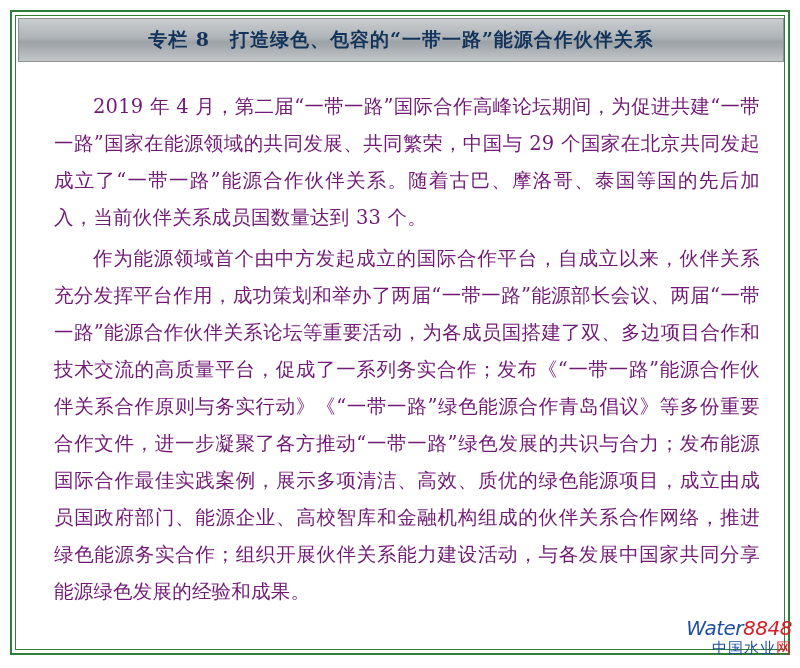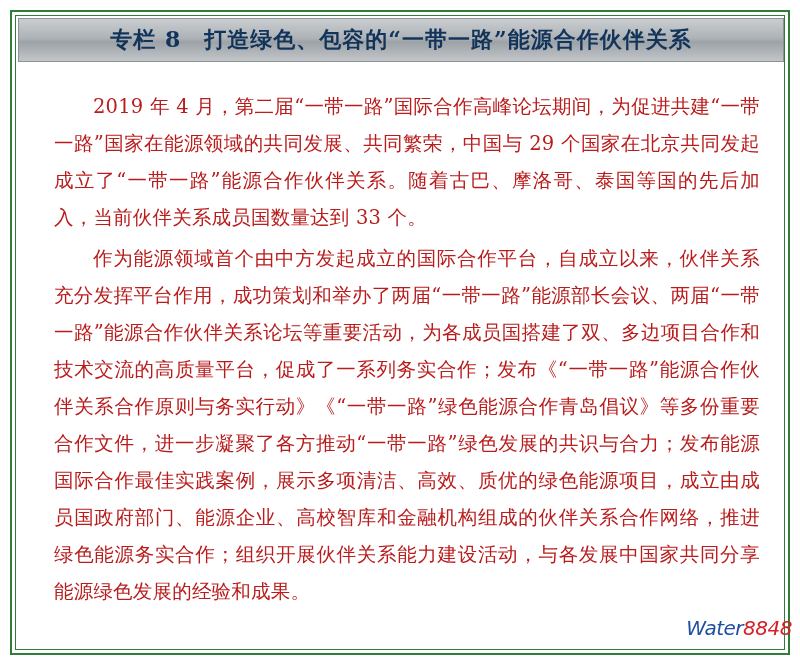"专栏 8 打造绿色、包容的“一带一路”能源合作伙伴关系" .box-header-title { font-size: 22px -> 19px }
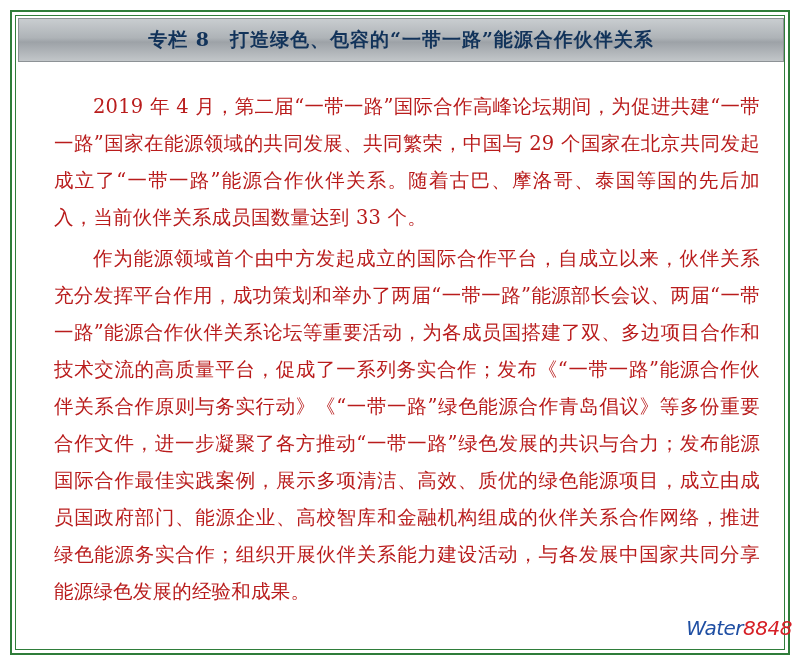"2019 年 4" .para { color: #b91c1c -> #701a75 }
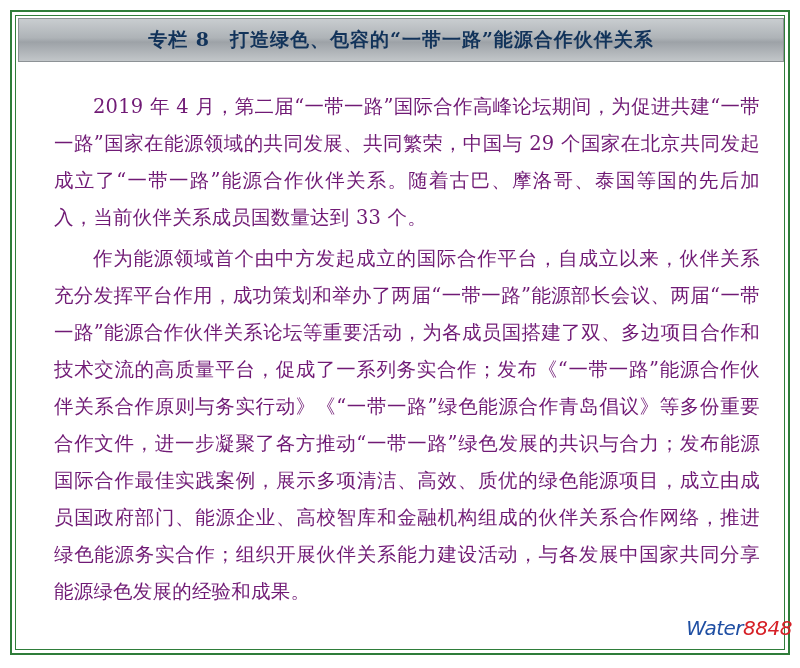"中国水业网" div.wm-line2 { html: none -> <div> <span>中国水业</span><span>网</span> </div> }
